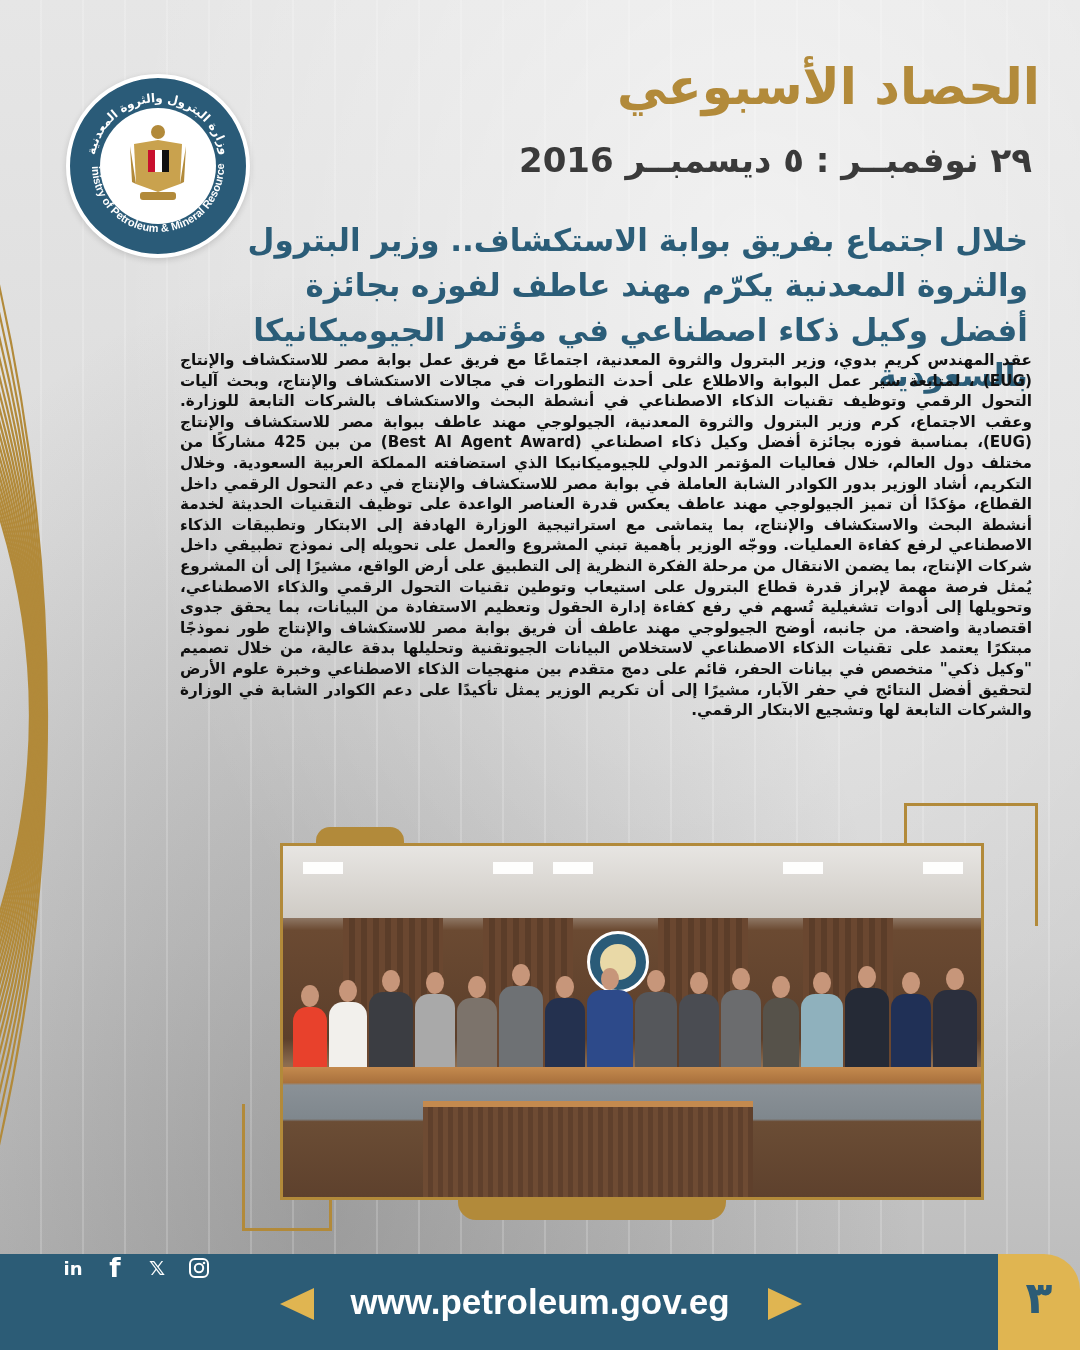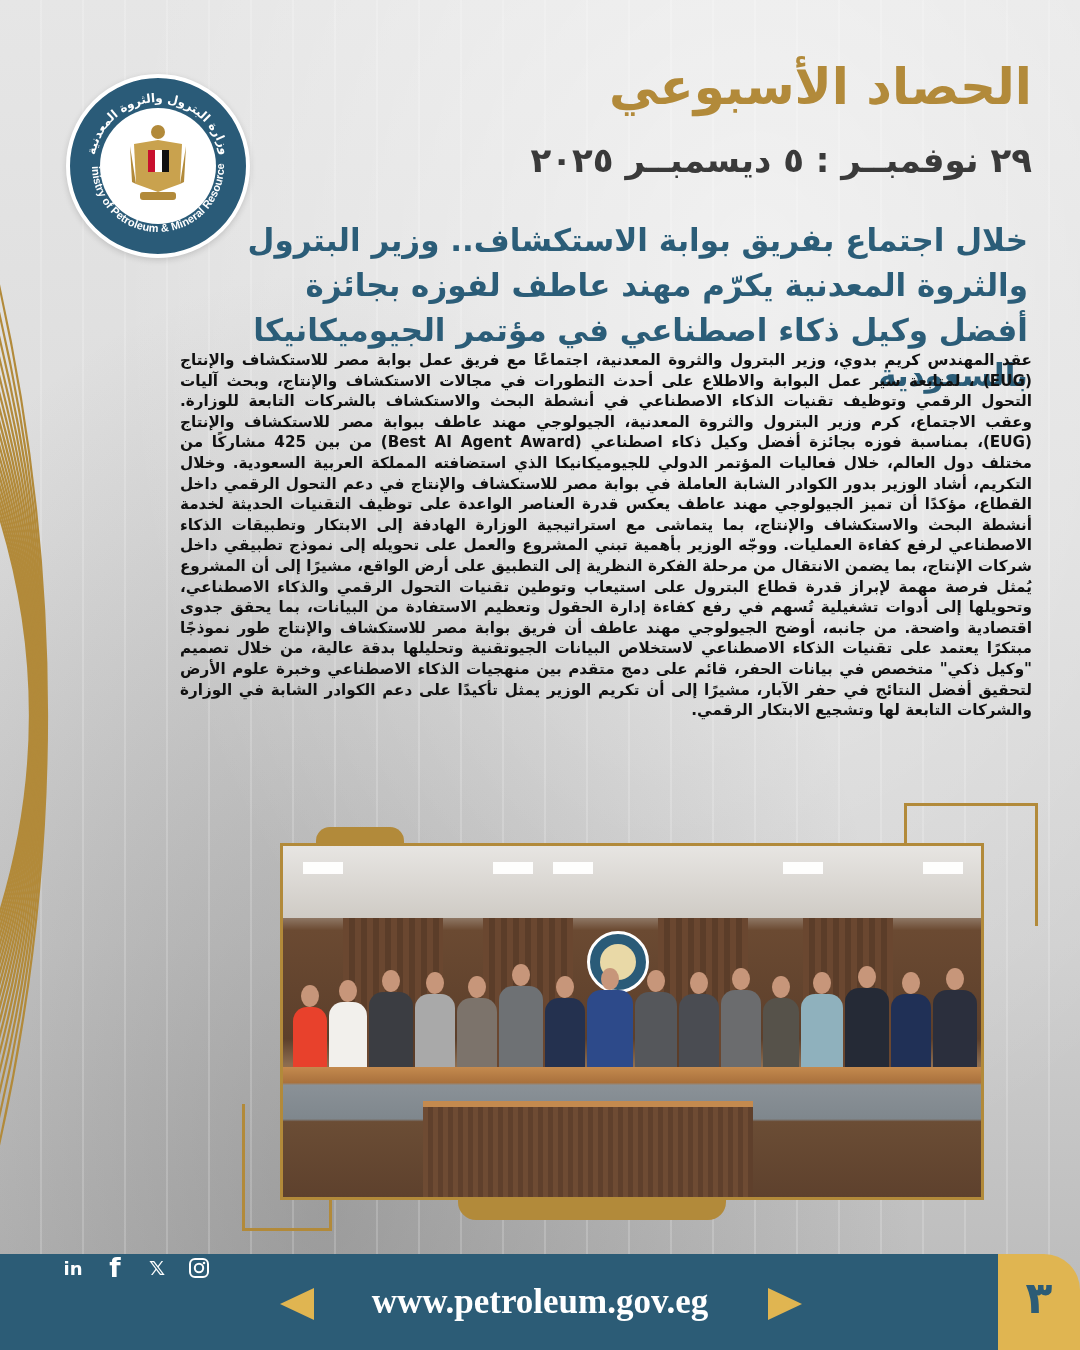"الحصاد الأسبوعي" .title { right: 48px -> 40px }
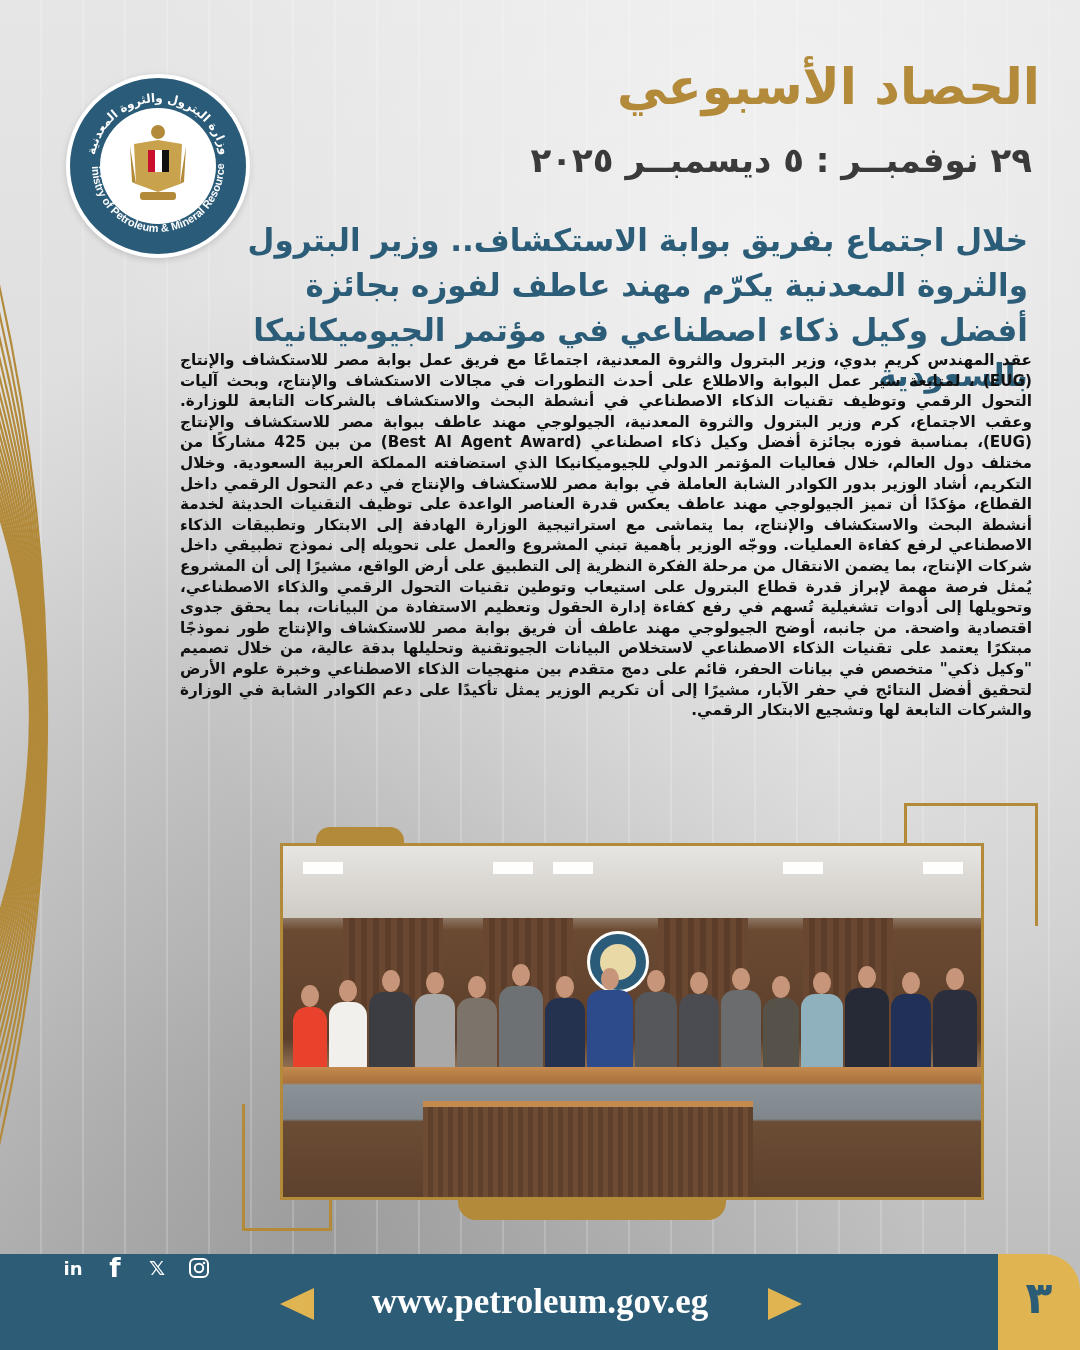"٢٩ نوفمبــر : ٥ ديسمبــر" h2.date { text: ٢٠٢٥ -> 2016 }
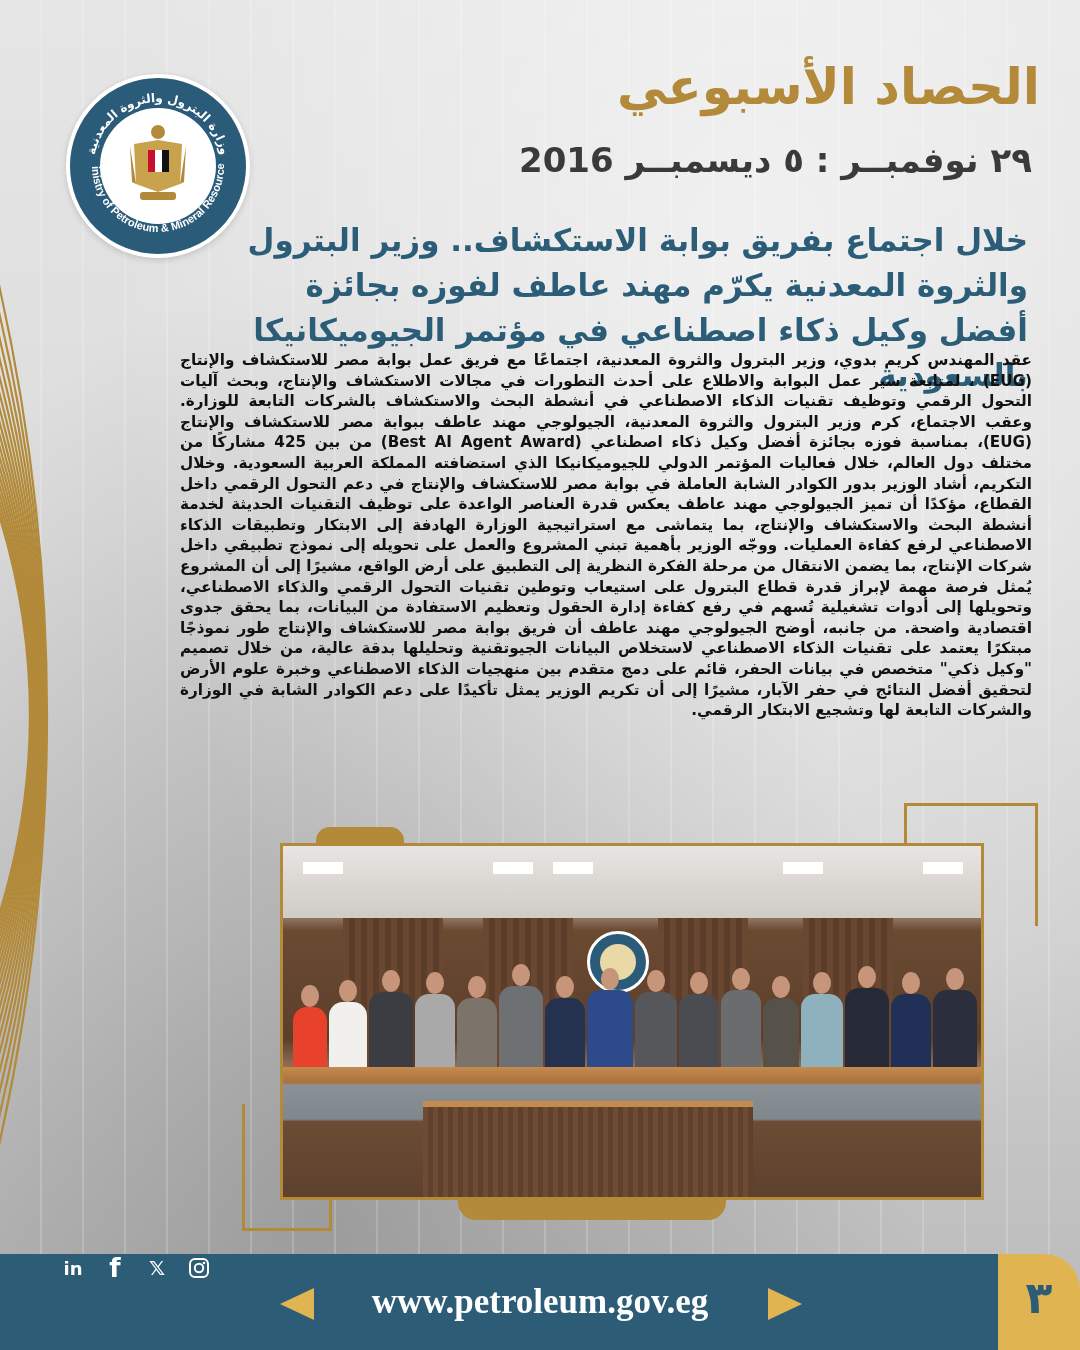"www.petroleum.gov.eg" .url { font-family: Liberation Serif, serif -> Liberation Sans, sans-serif }
